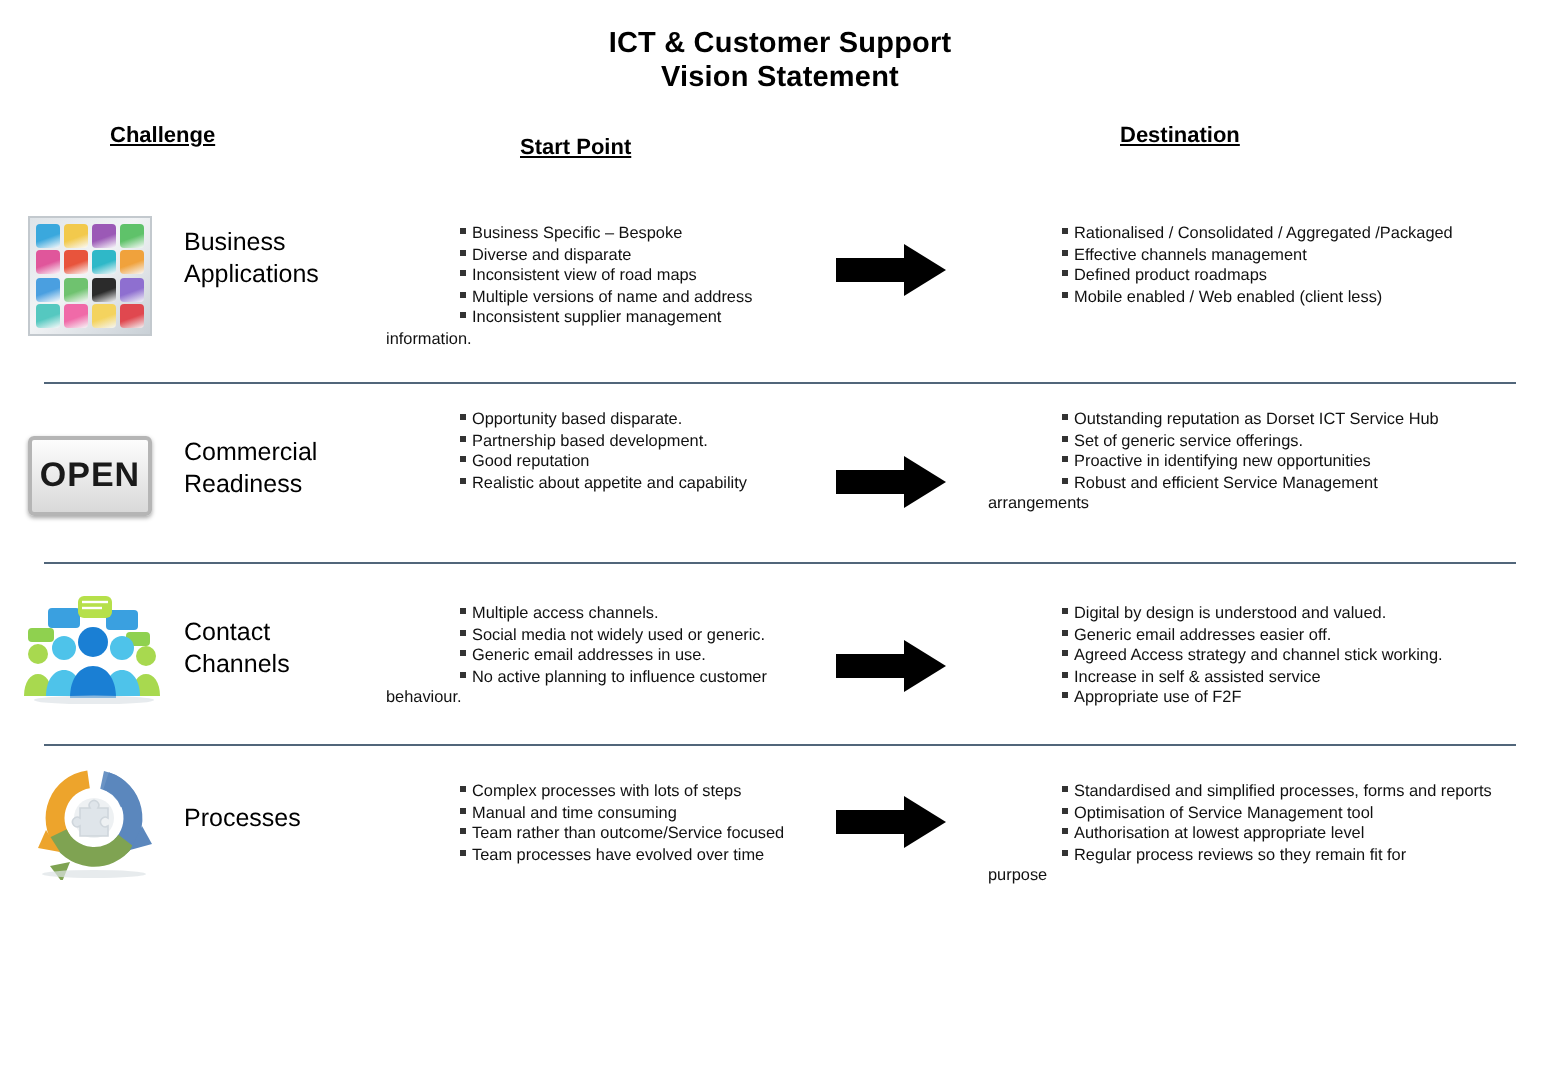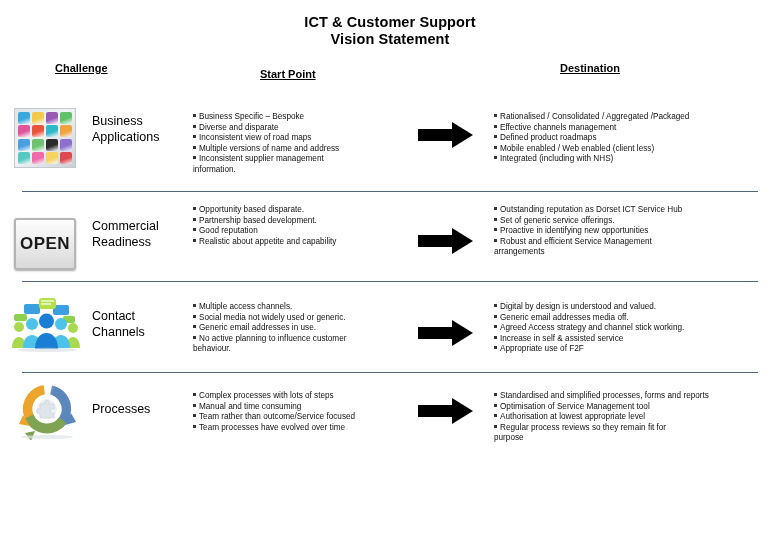"Business Specific – Bespoke" .bullets .b { margin-left: none -> 37px }
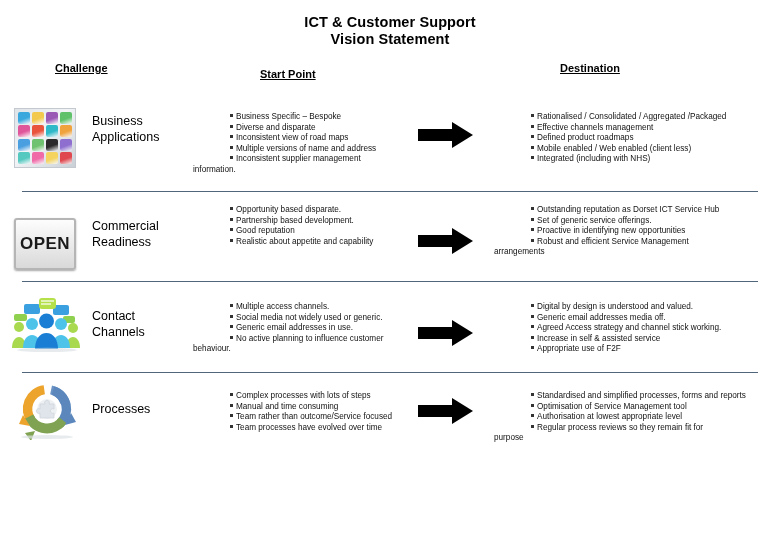"Integrated (including with NHS)" div.b { html: <div><span></span><span>Integrated (including with NHS)</span></div> -> none }
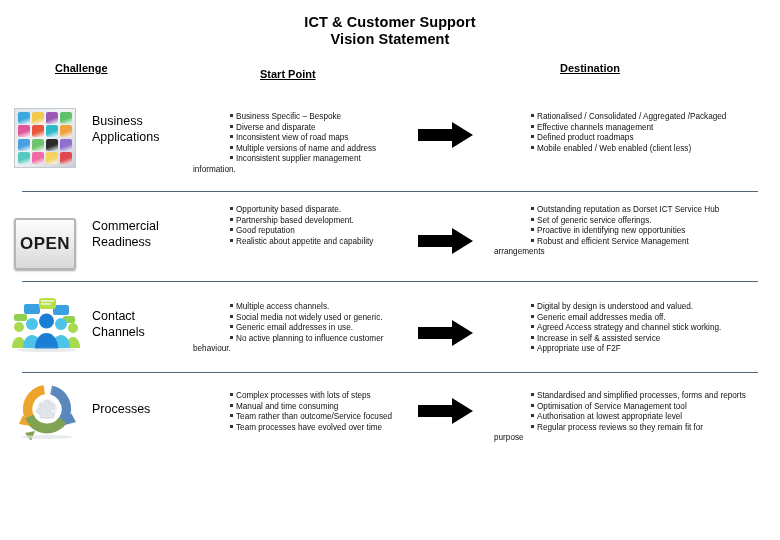"OPEN" .opensign { height: 52px -> 40px }
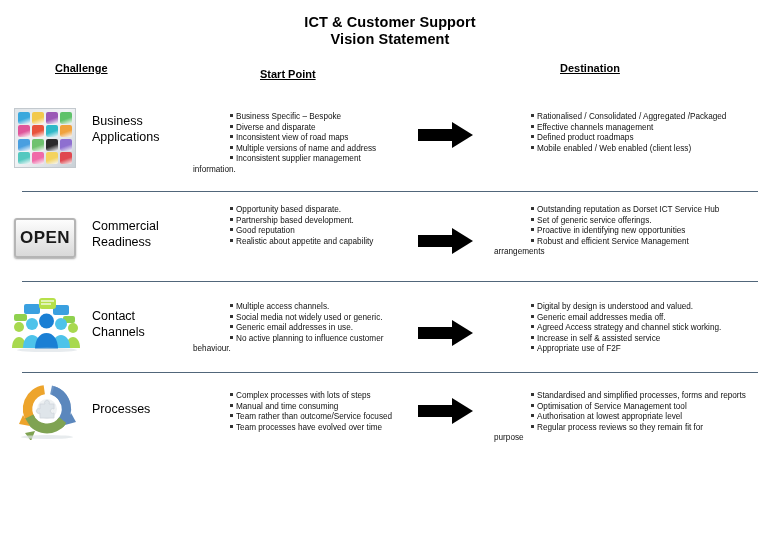"Generic email addresses media off." span { text: media -> easier }
